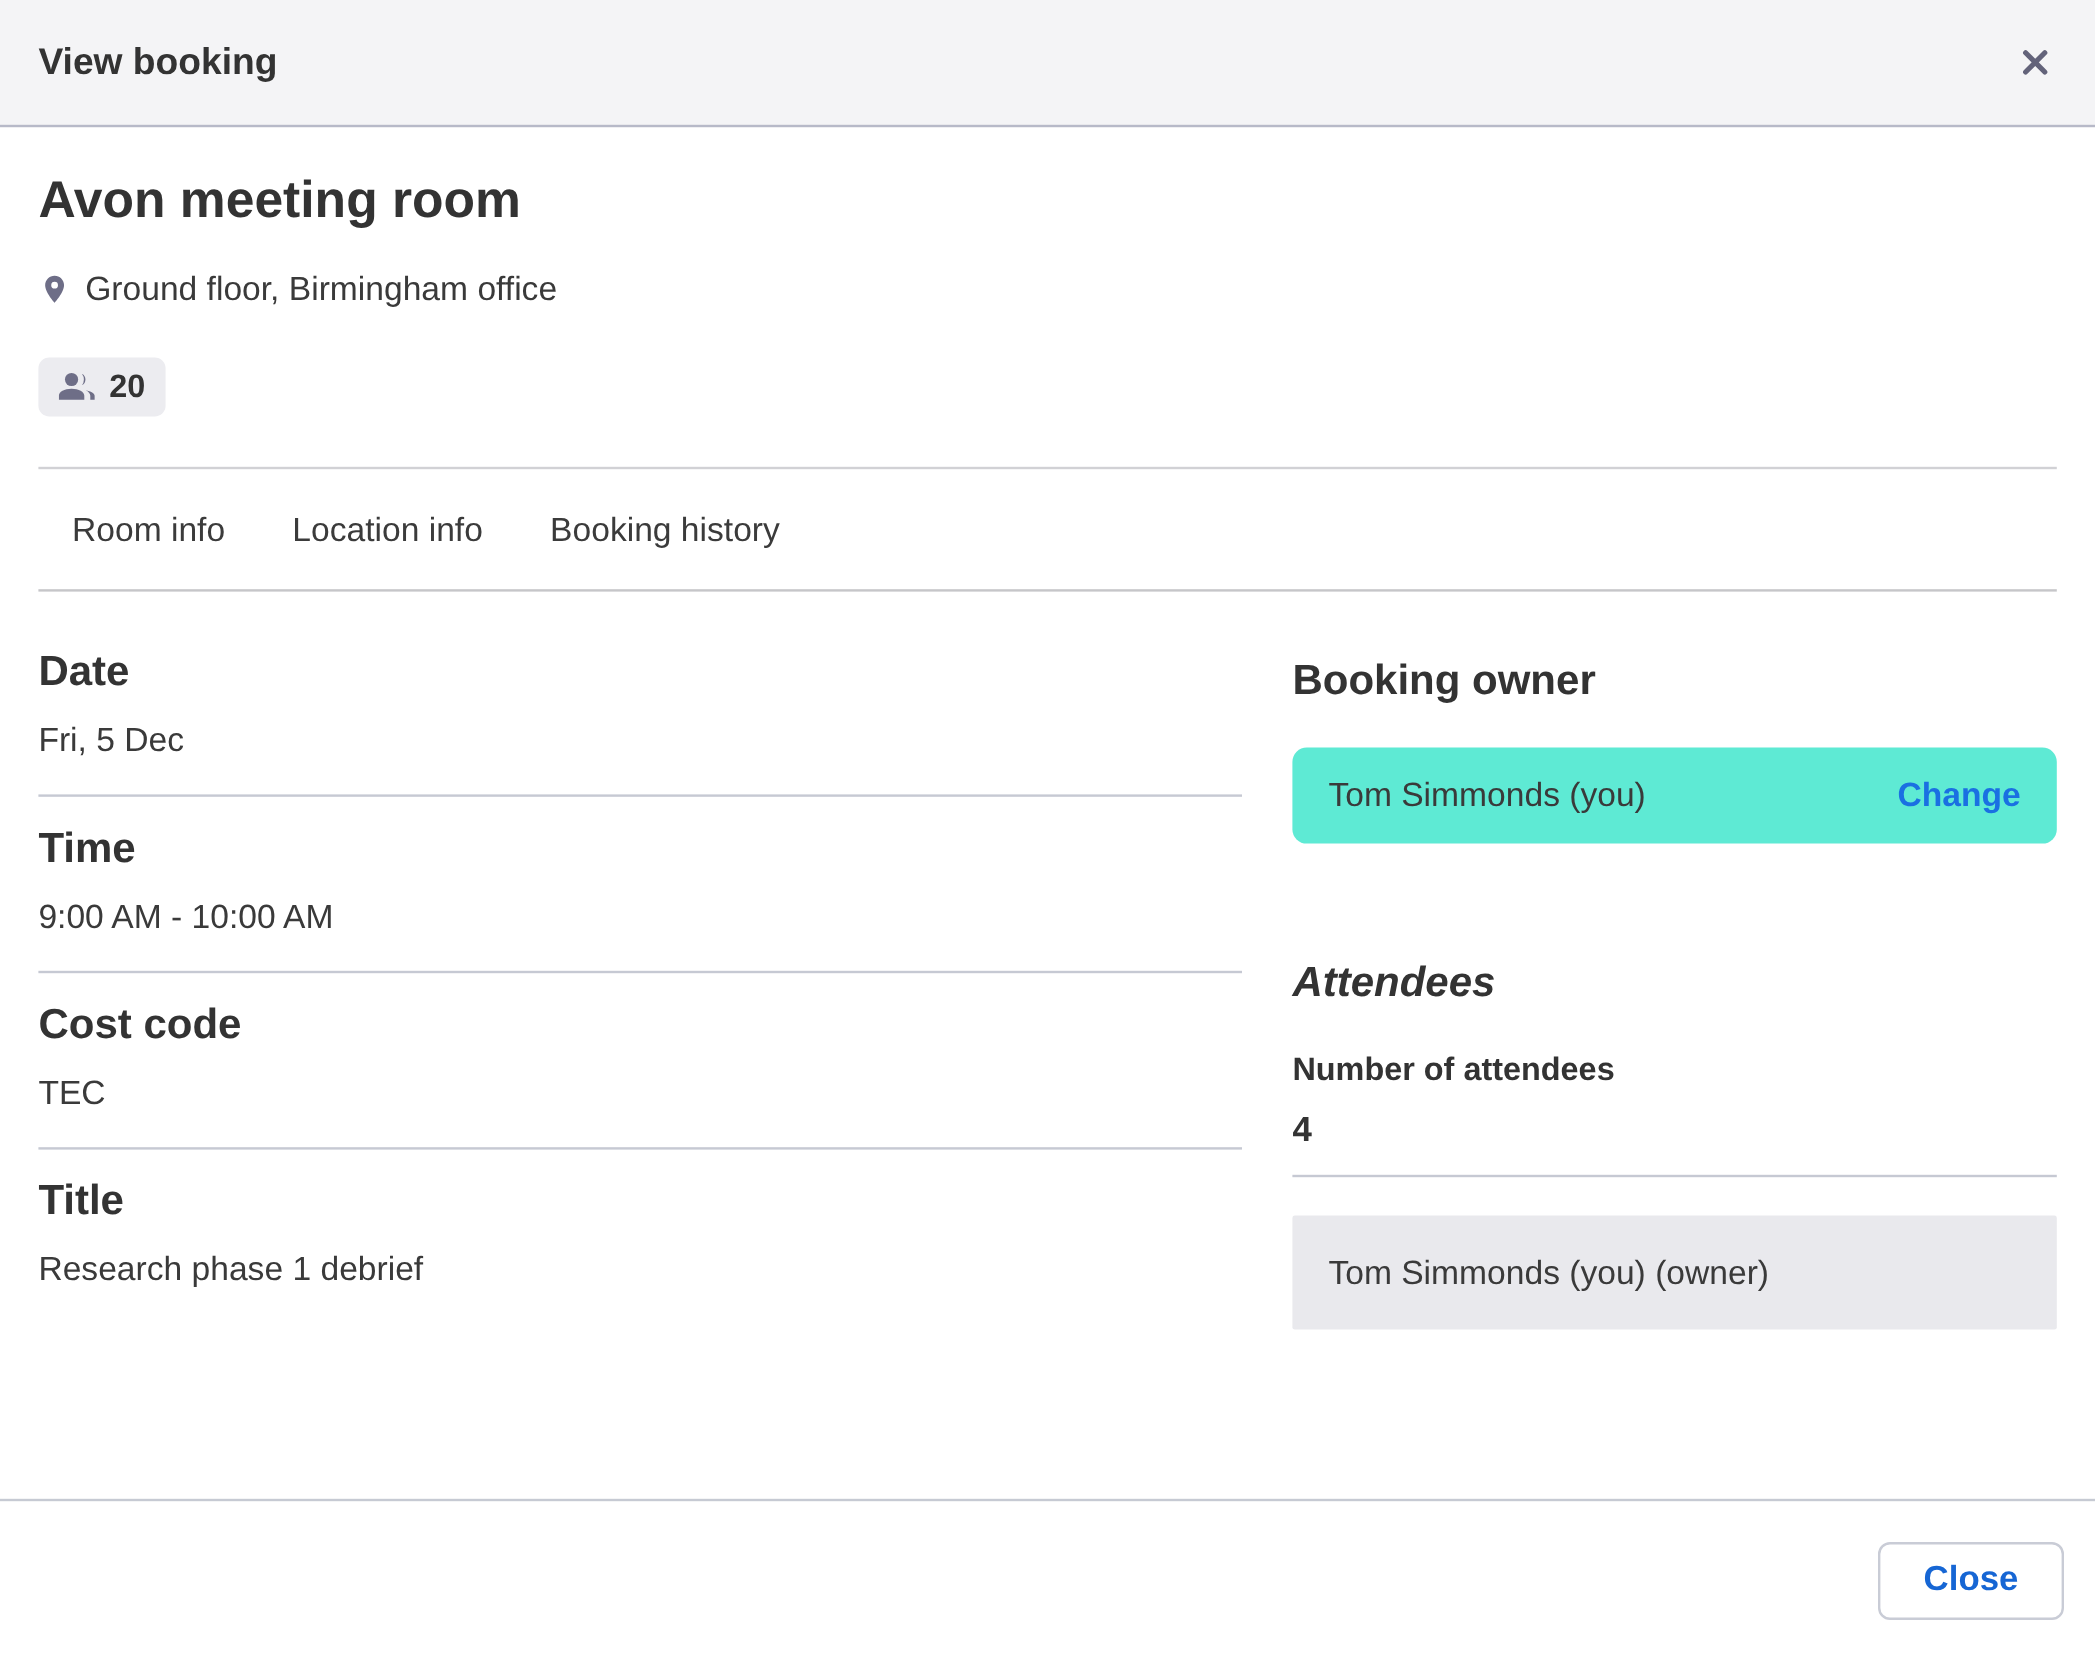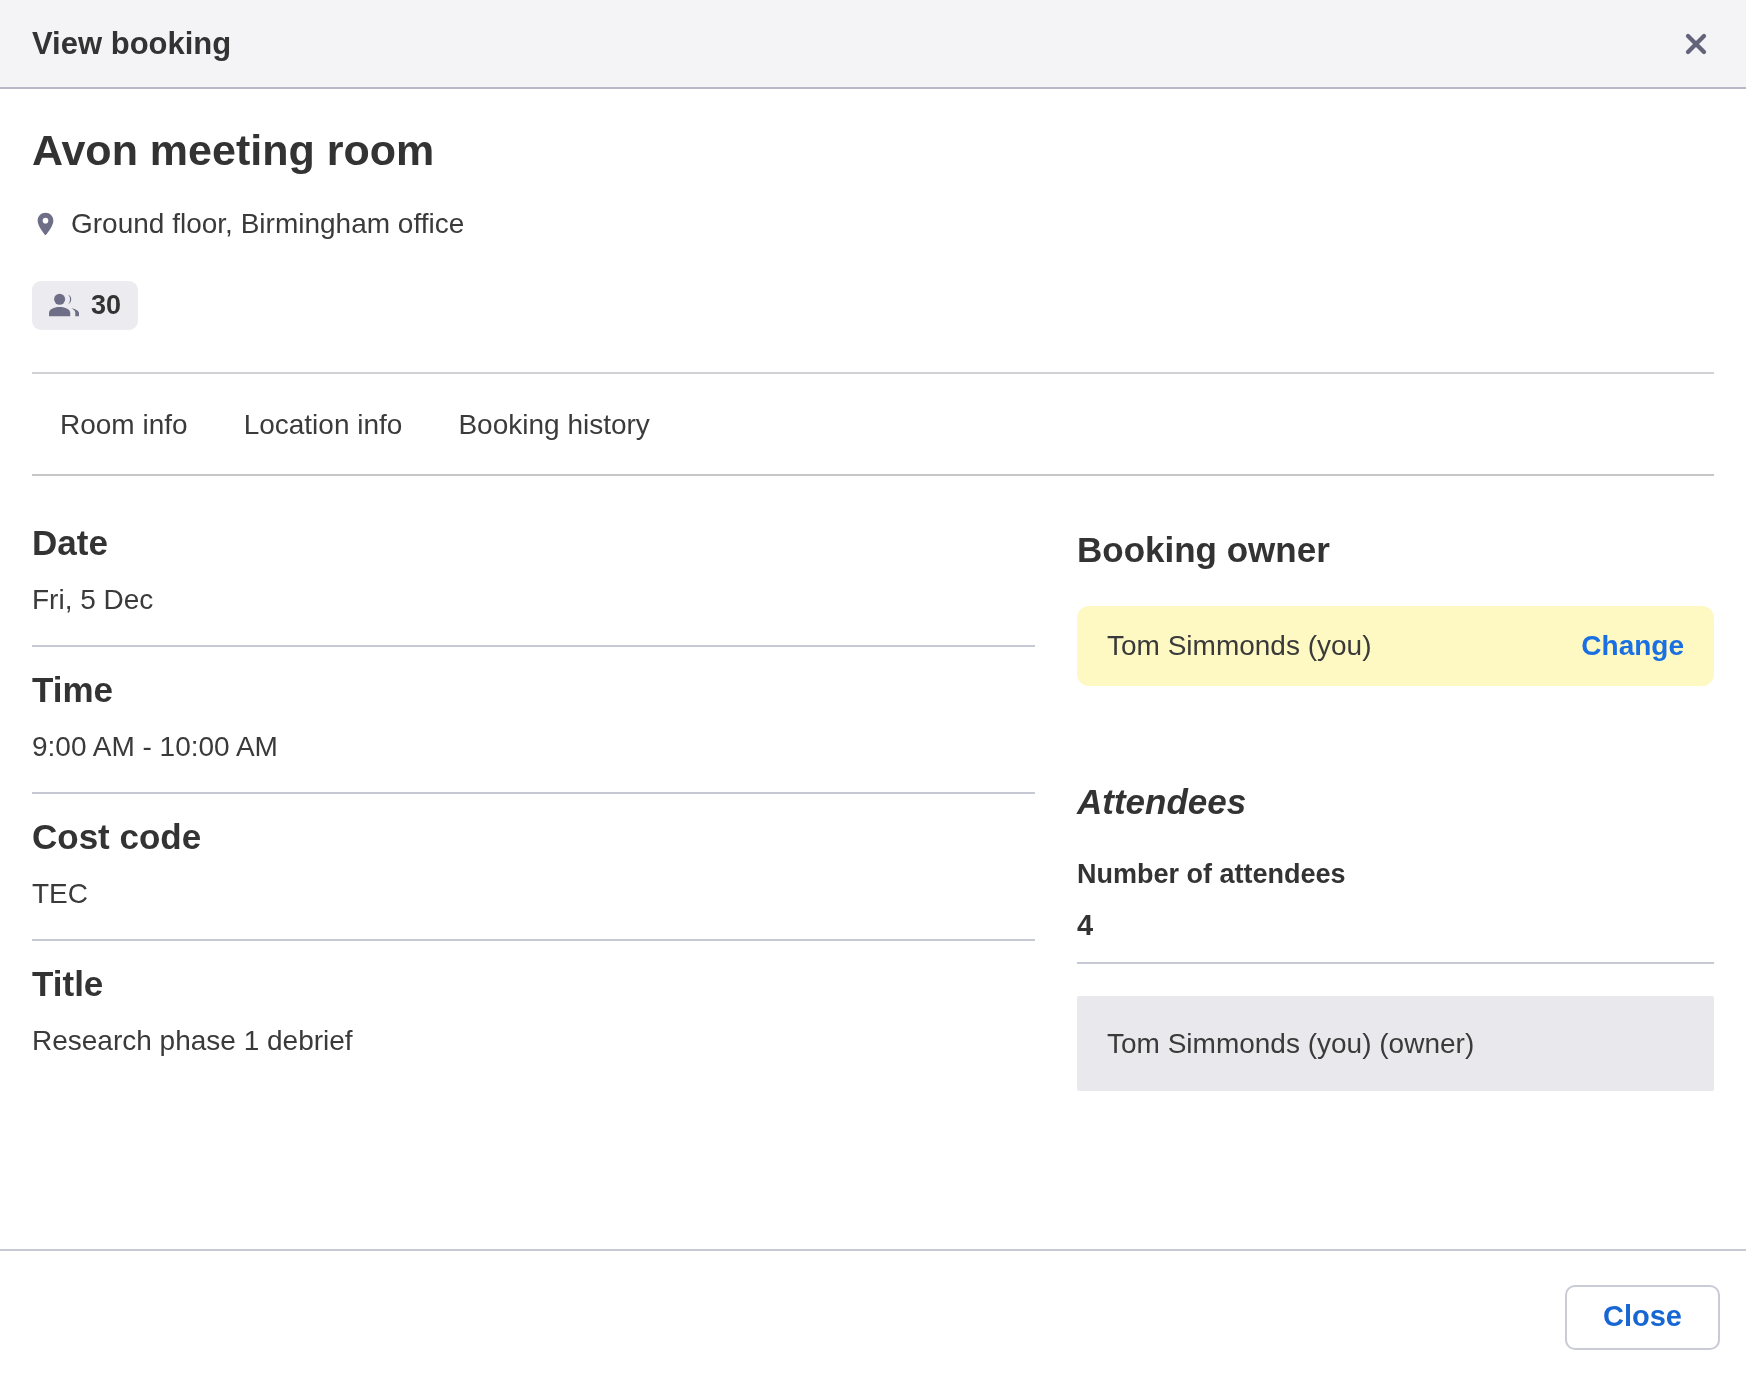"View booking" .modal-header { height: 89px -> 106px }
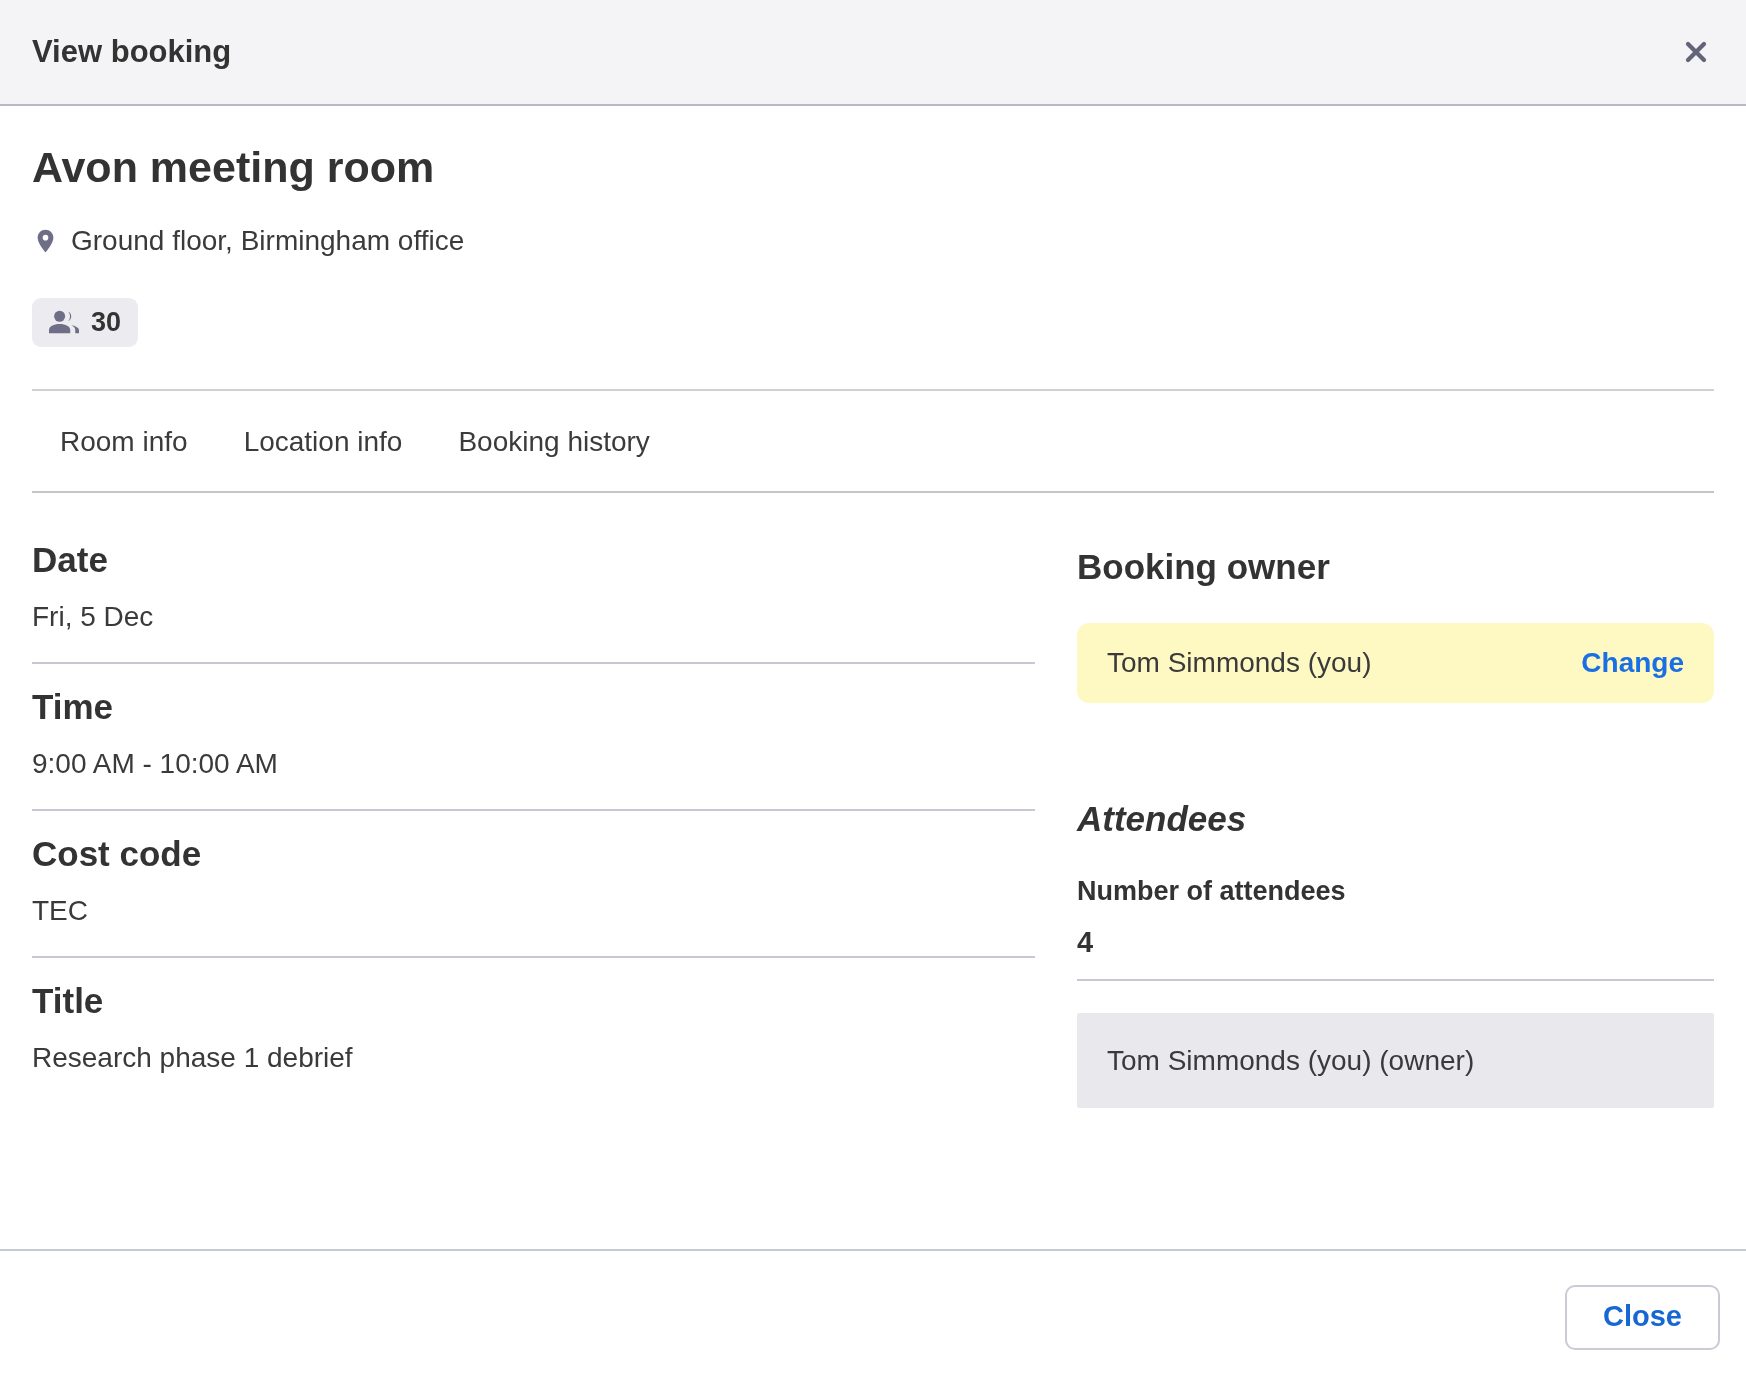"30" span { text: 30 -> 20 }
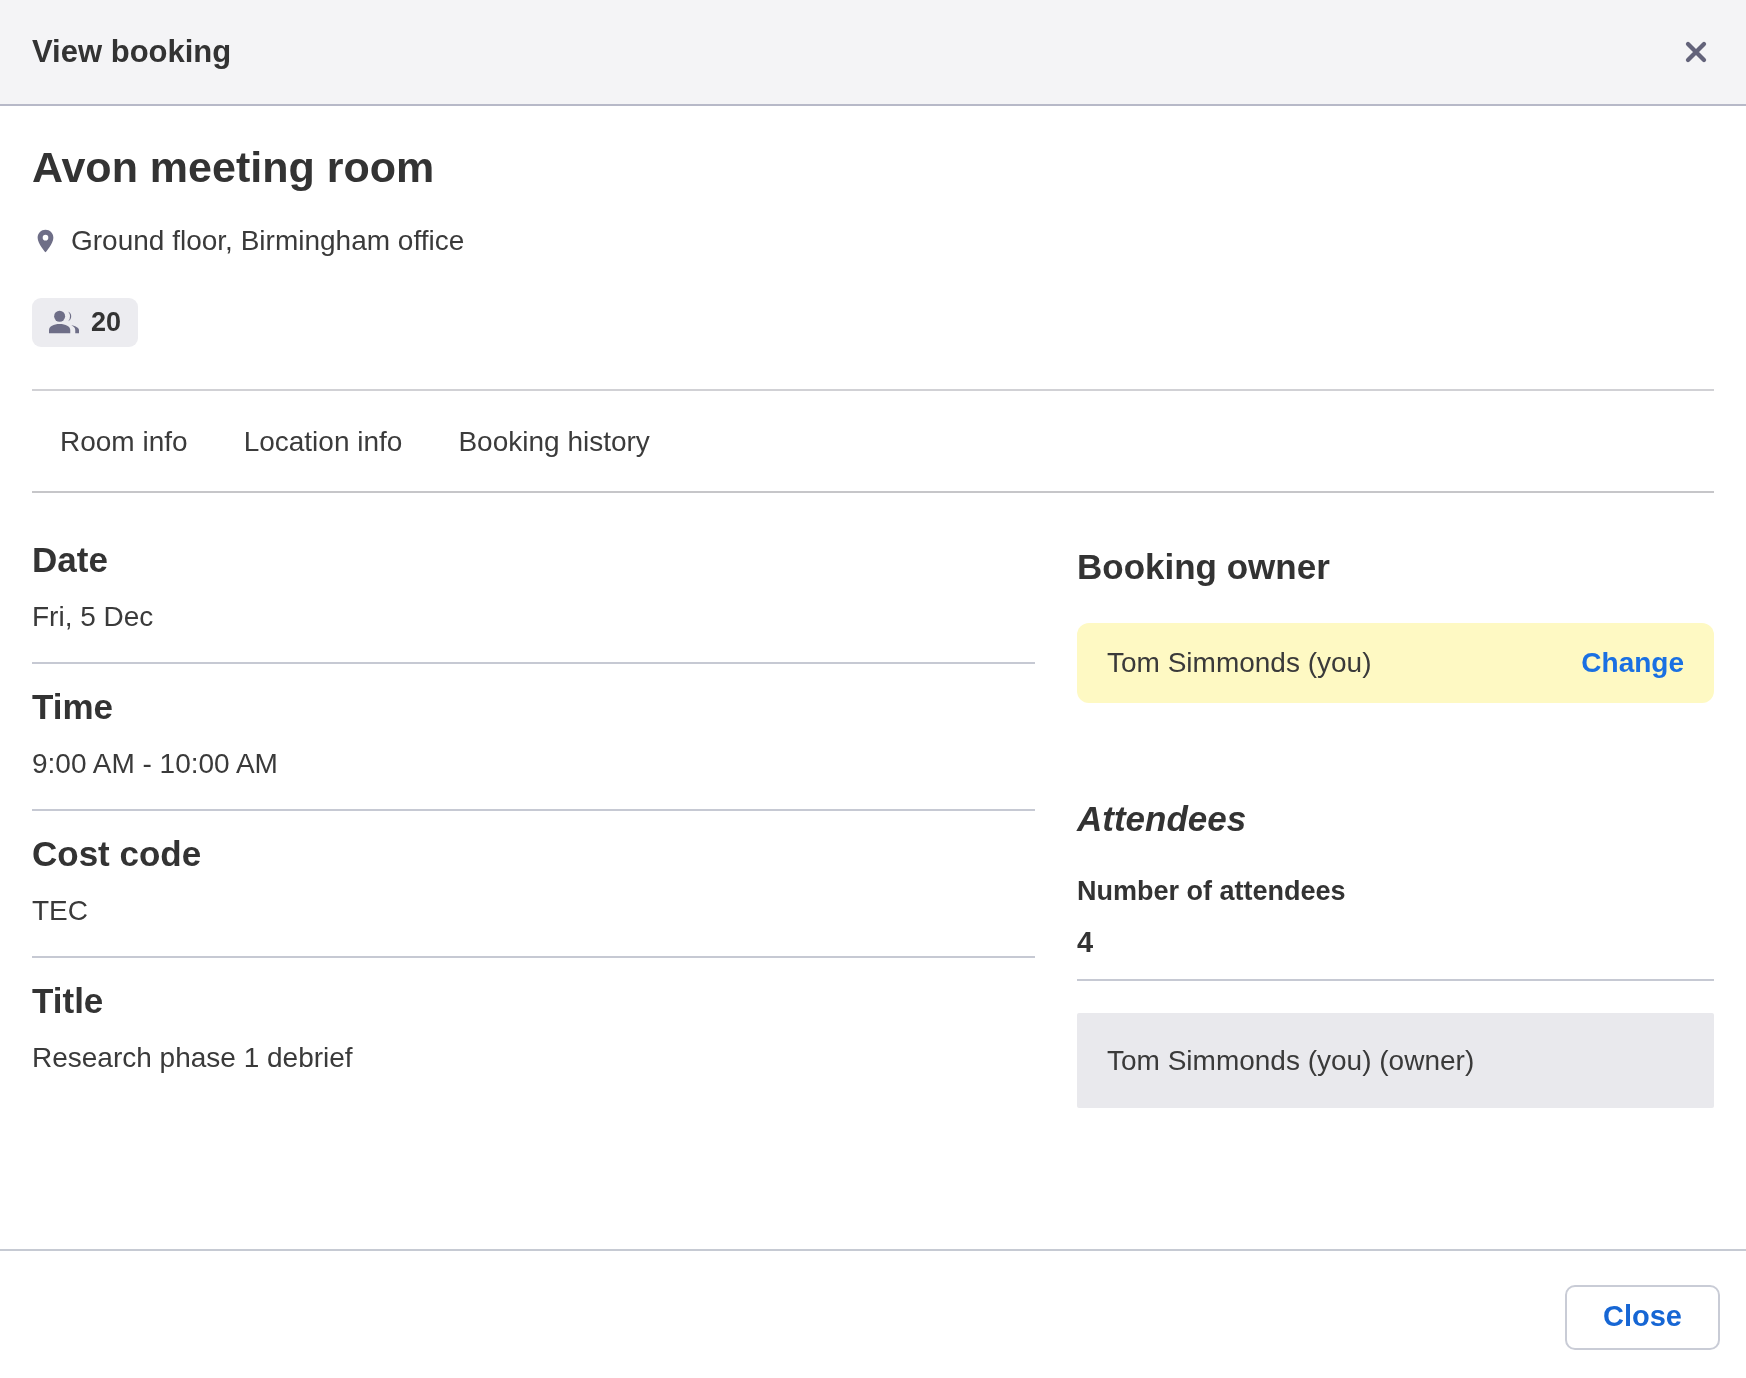"Tom Simmonds (you)" .owner-chip { background: #fef9c3 -> #5eead4 }
